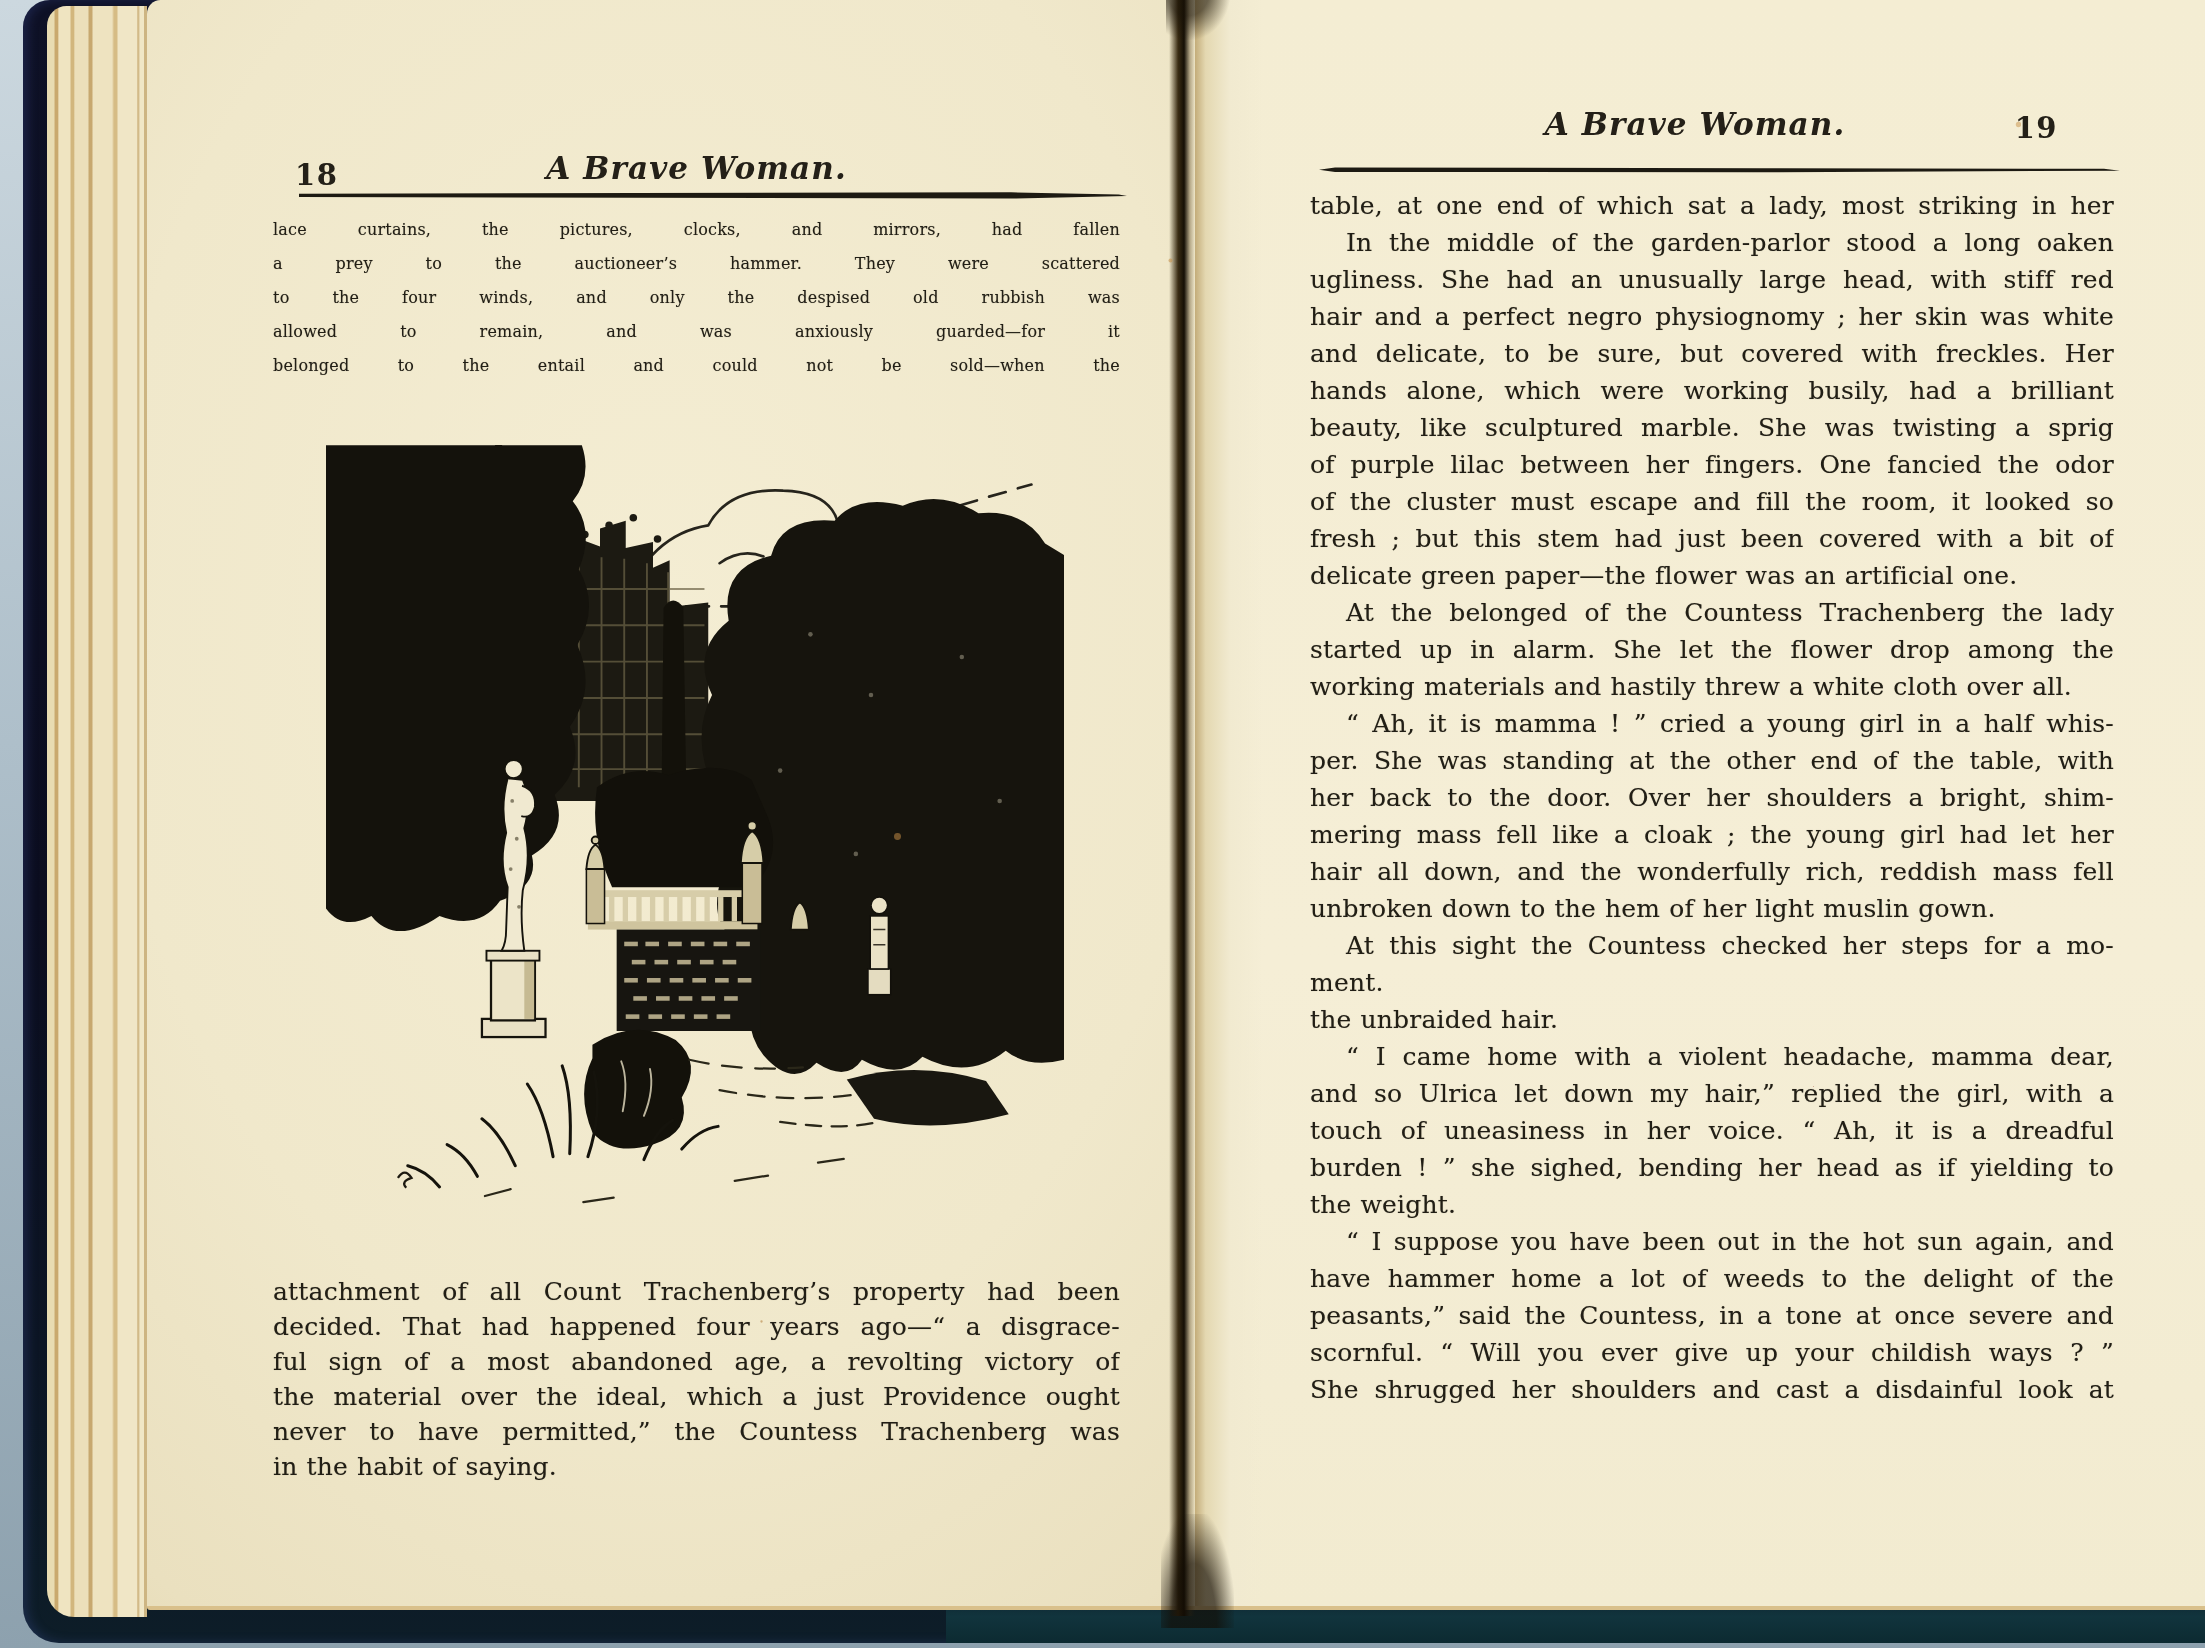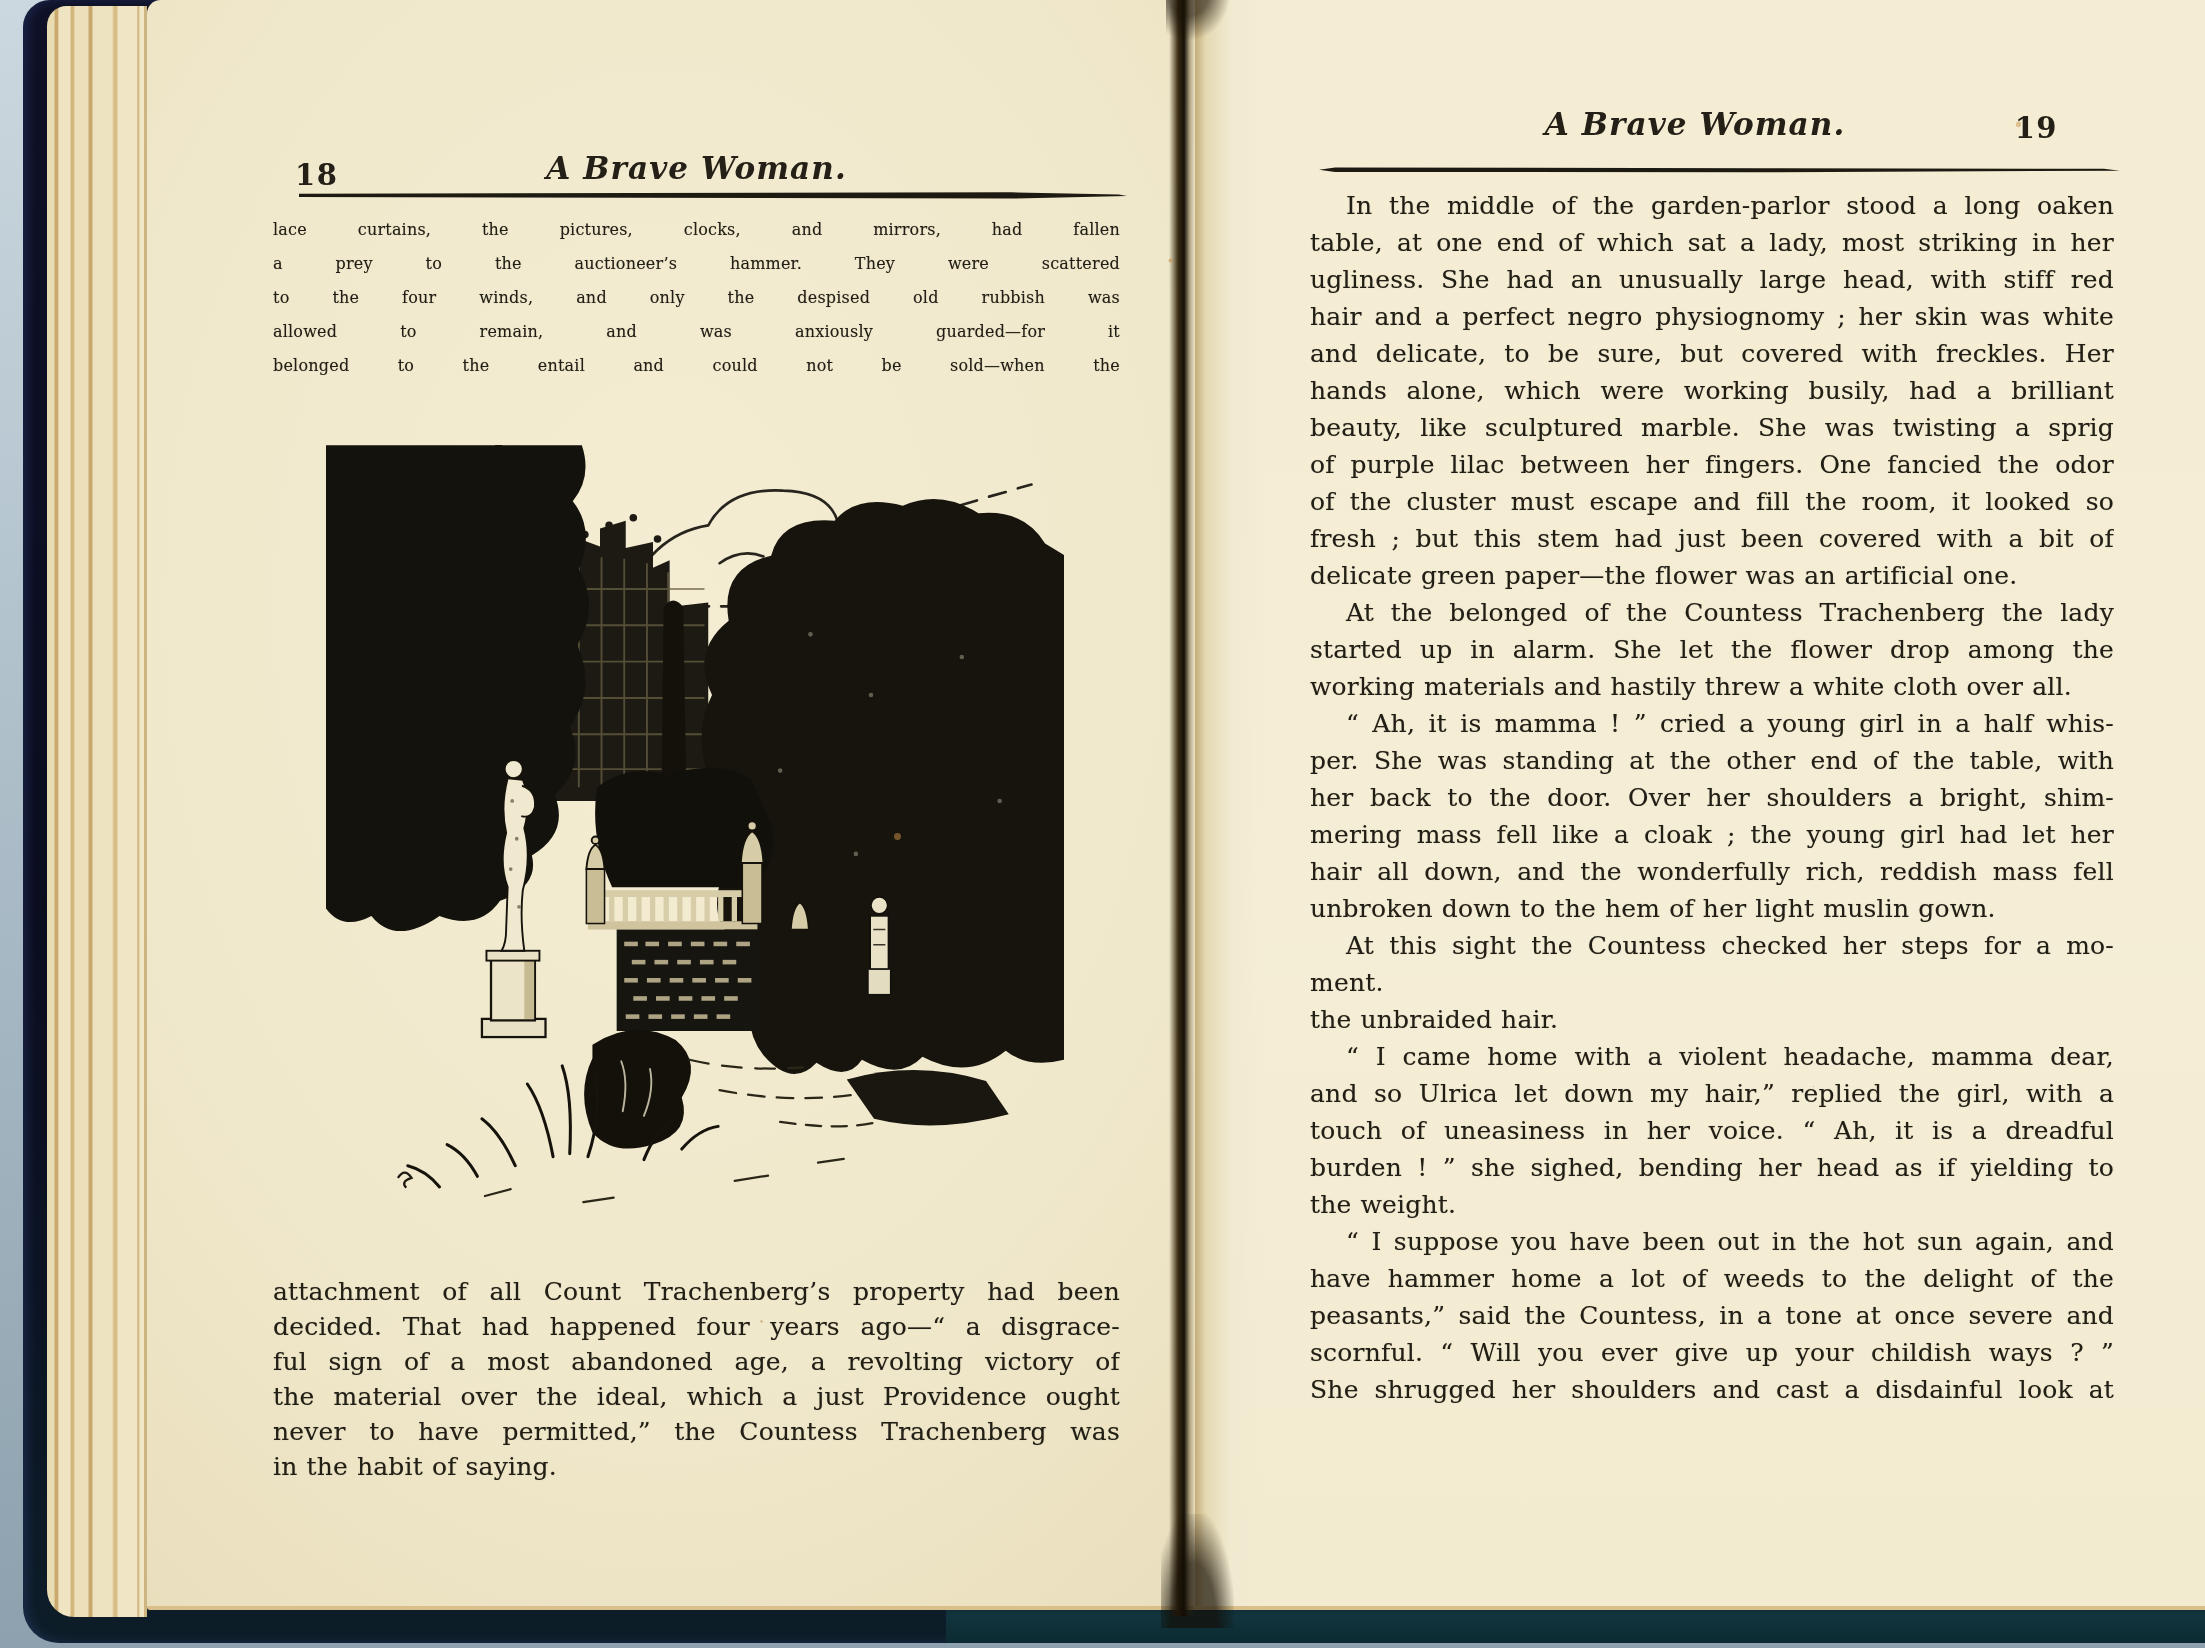"In the middle of the" div.line { order: before "table, at one end of" -> after "table, at one end of" }
